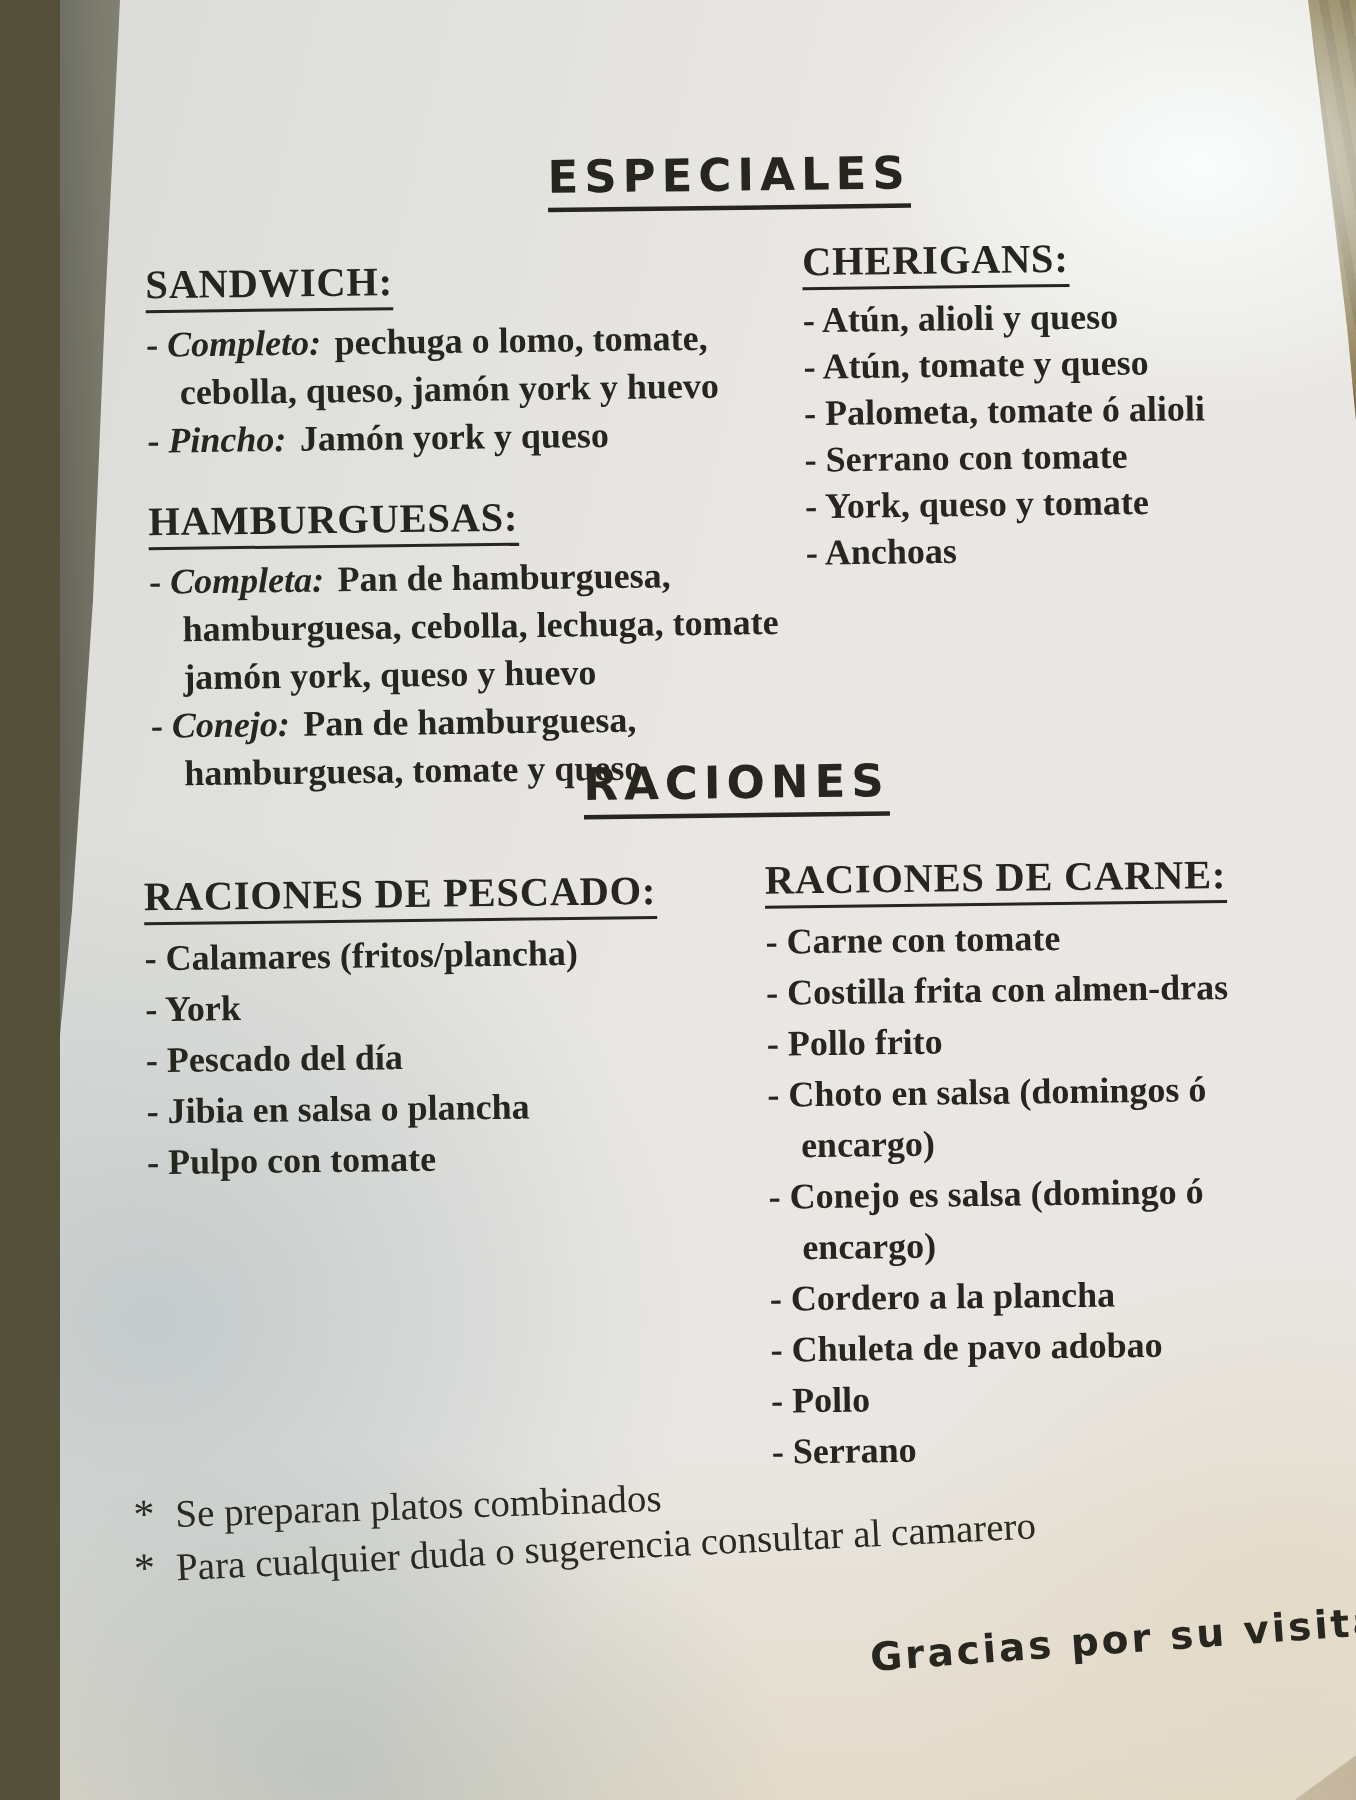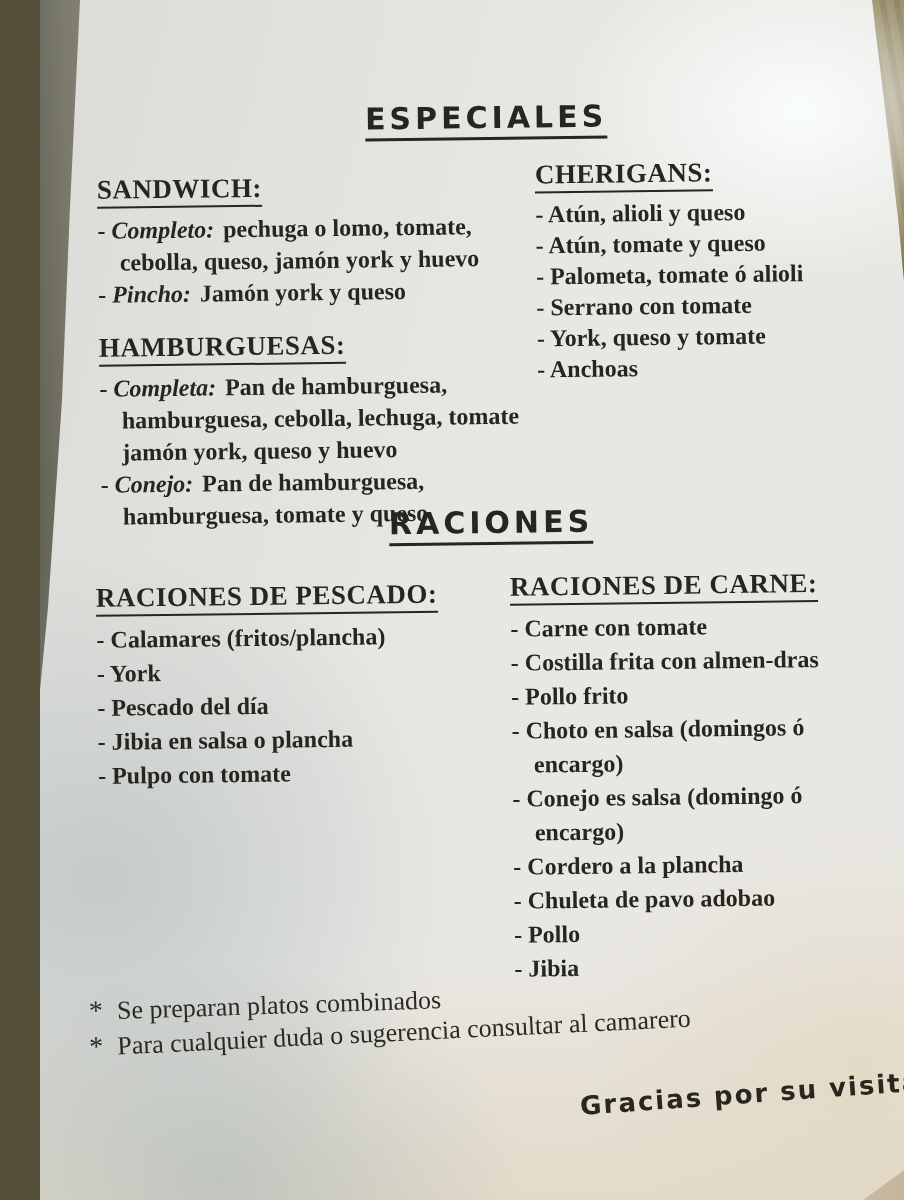"Jibia" span { text: Jibia -> Serrano }
